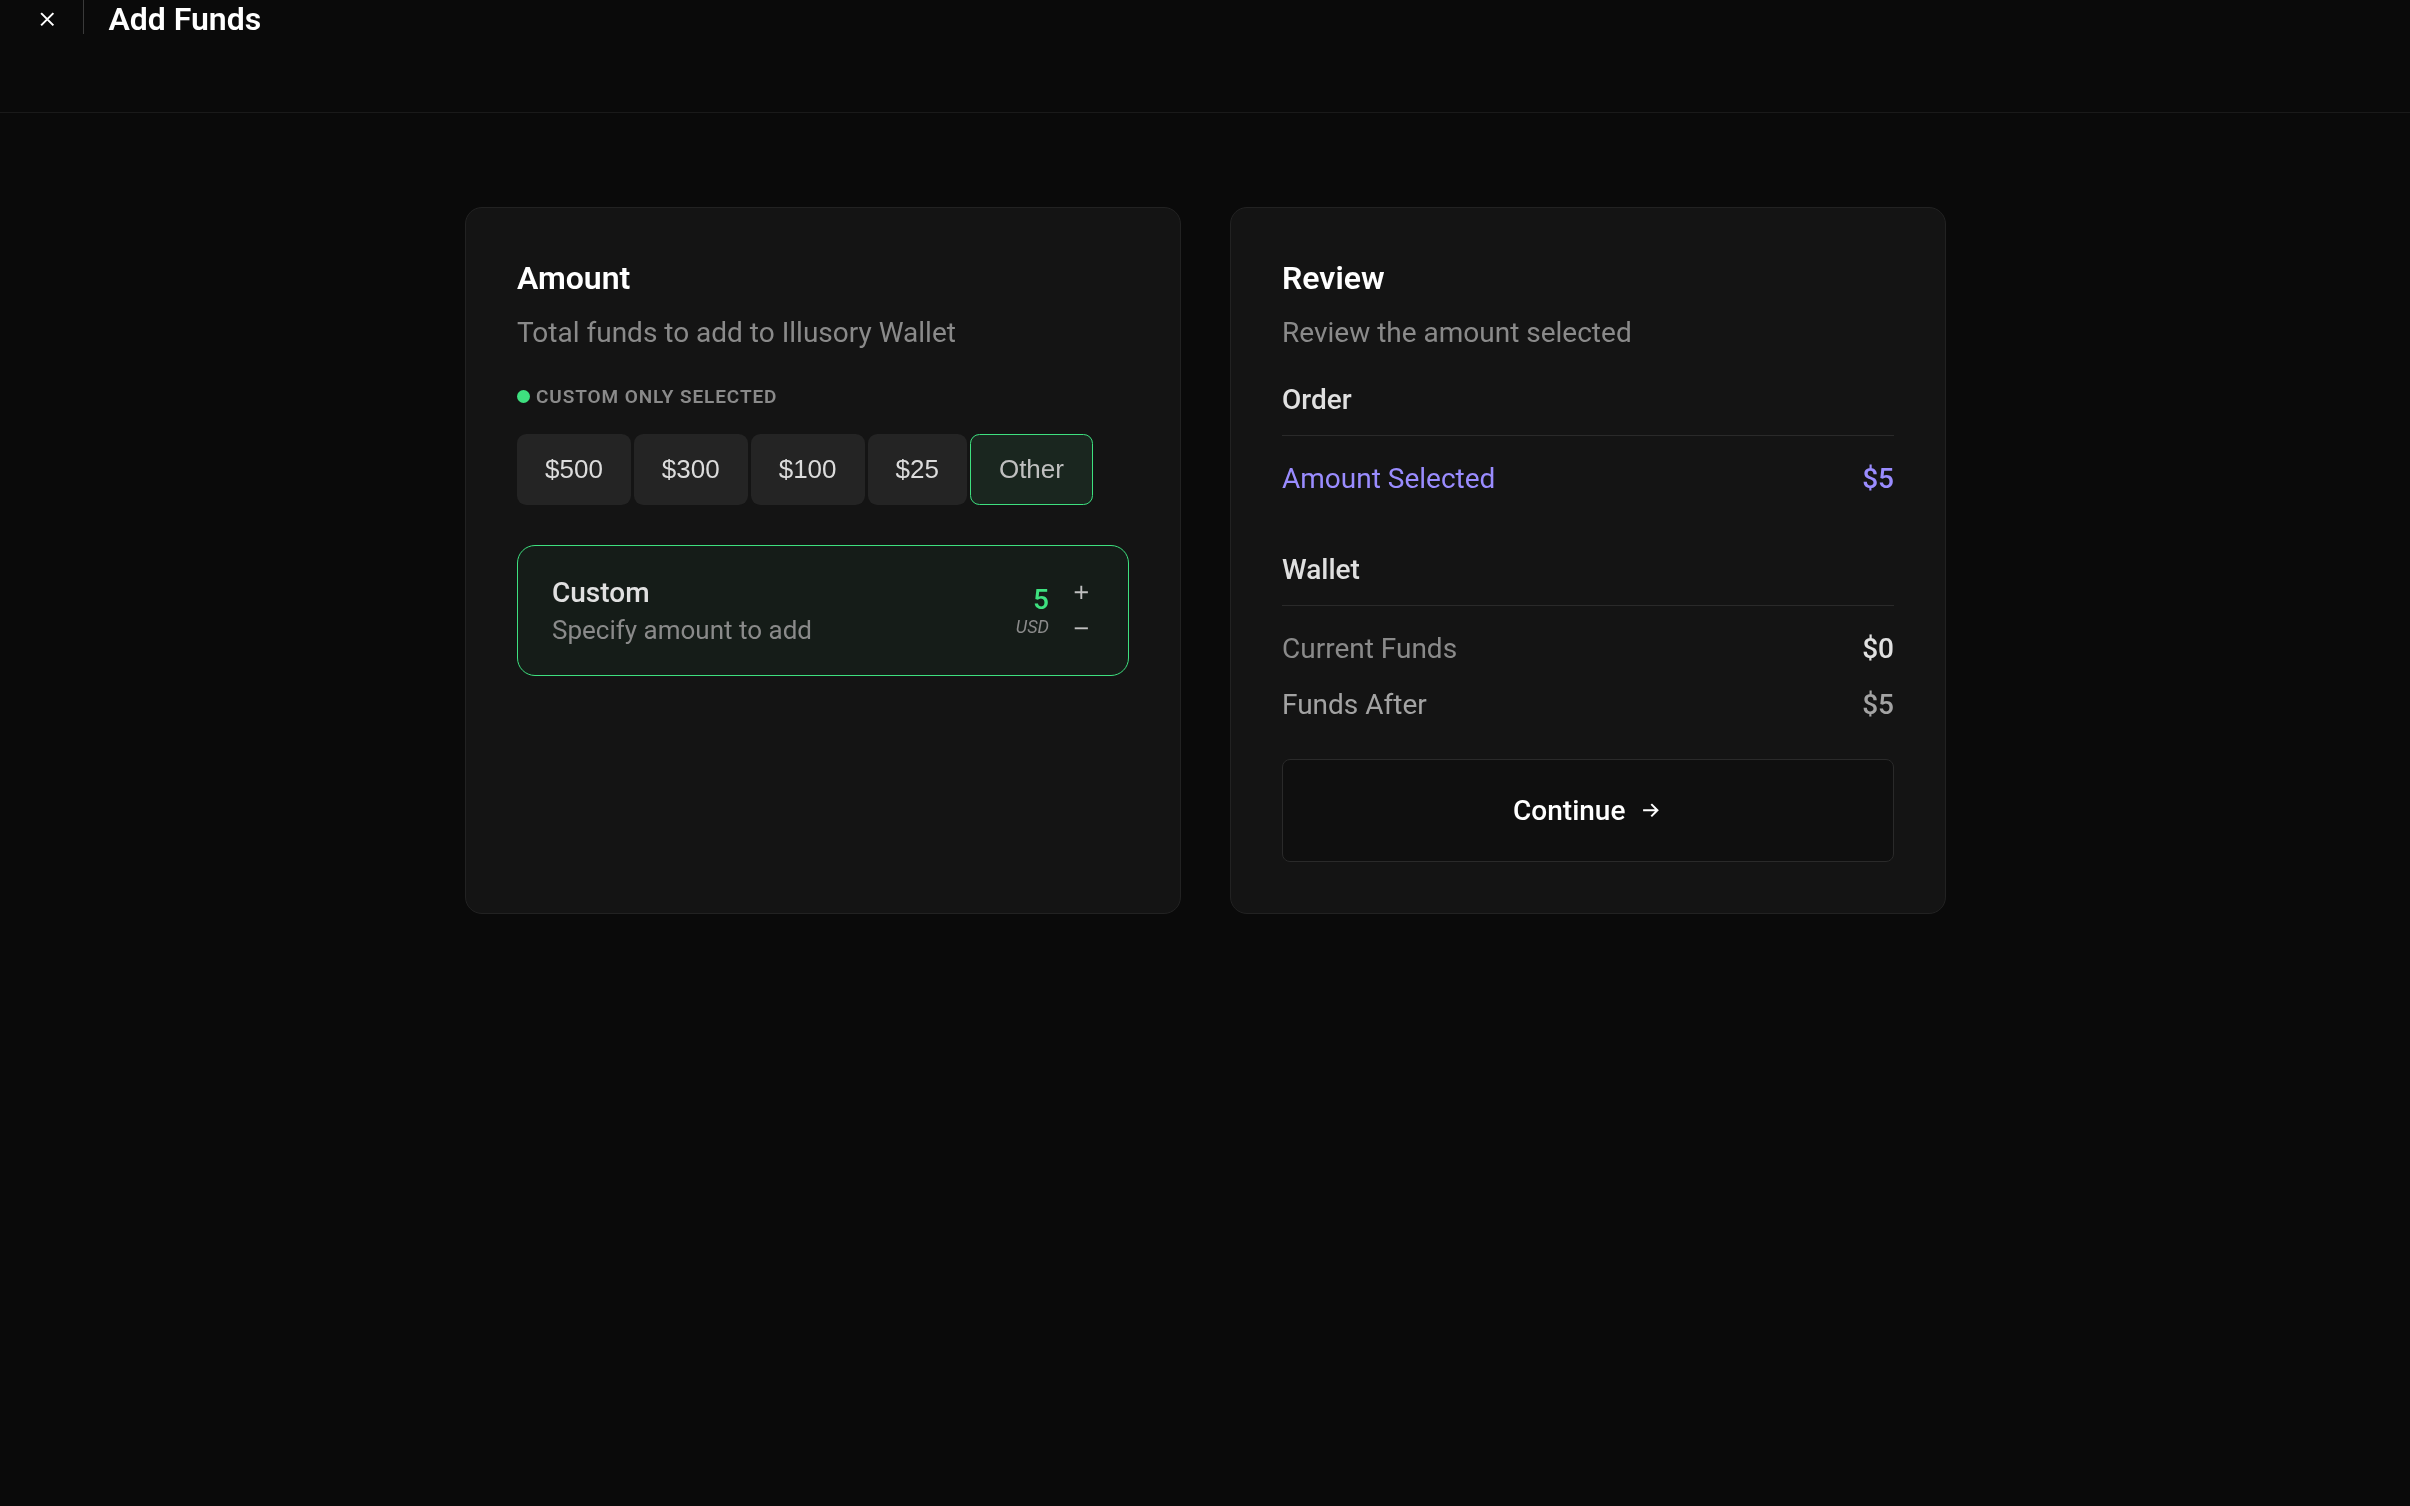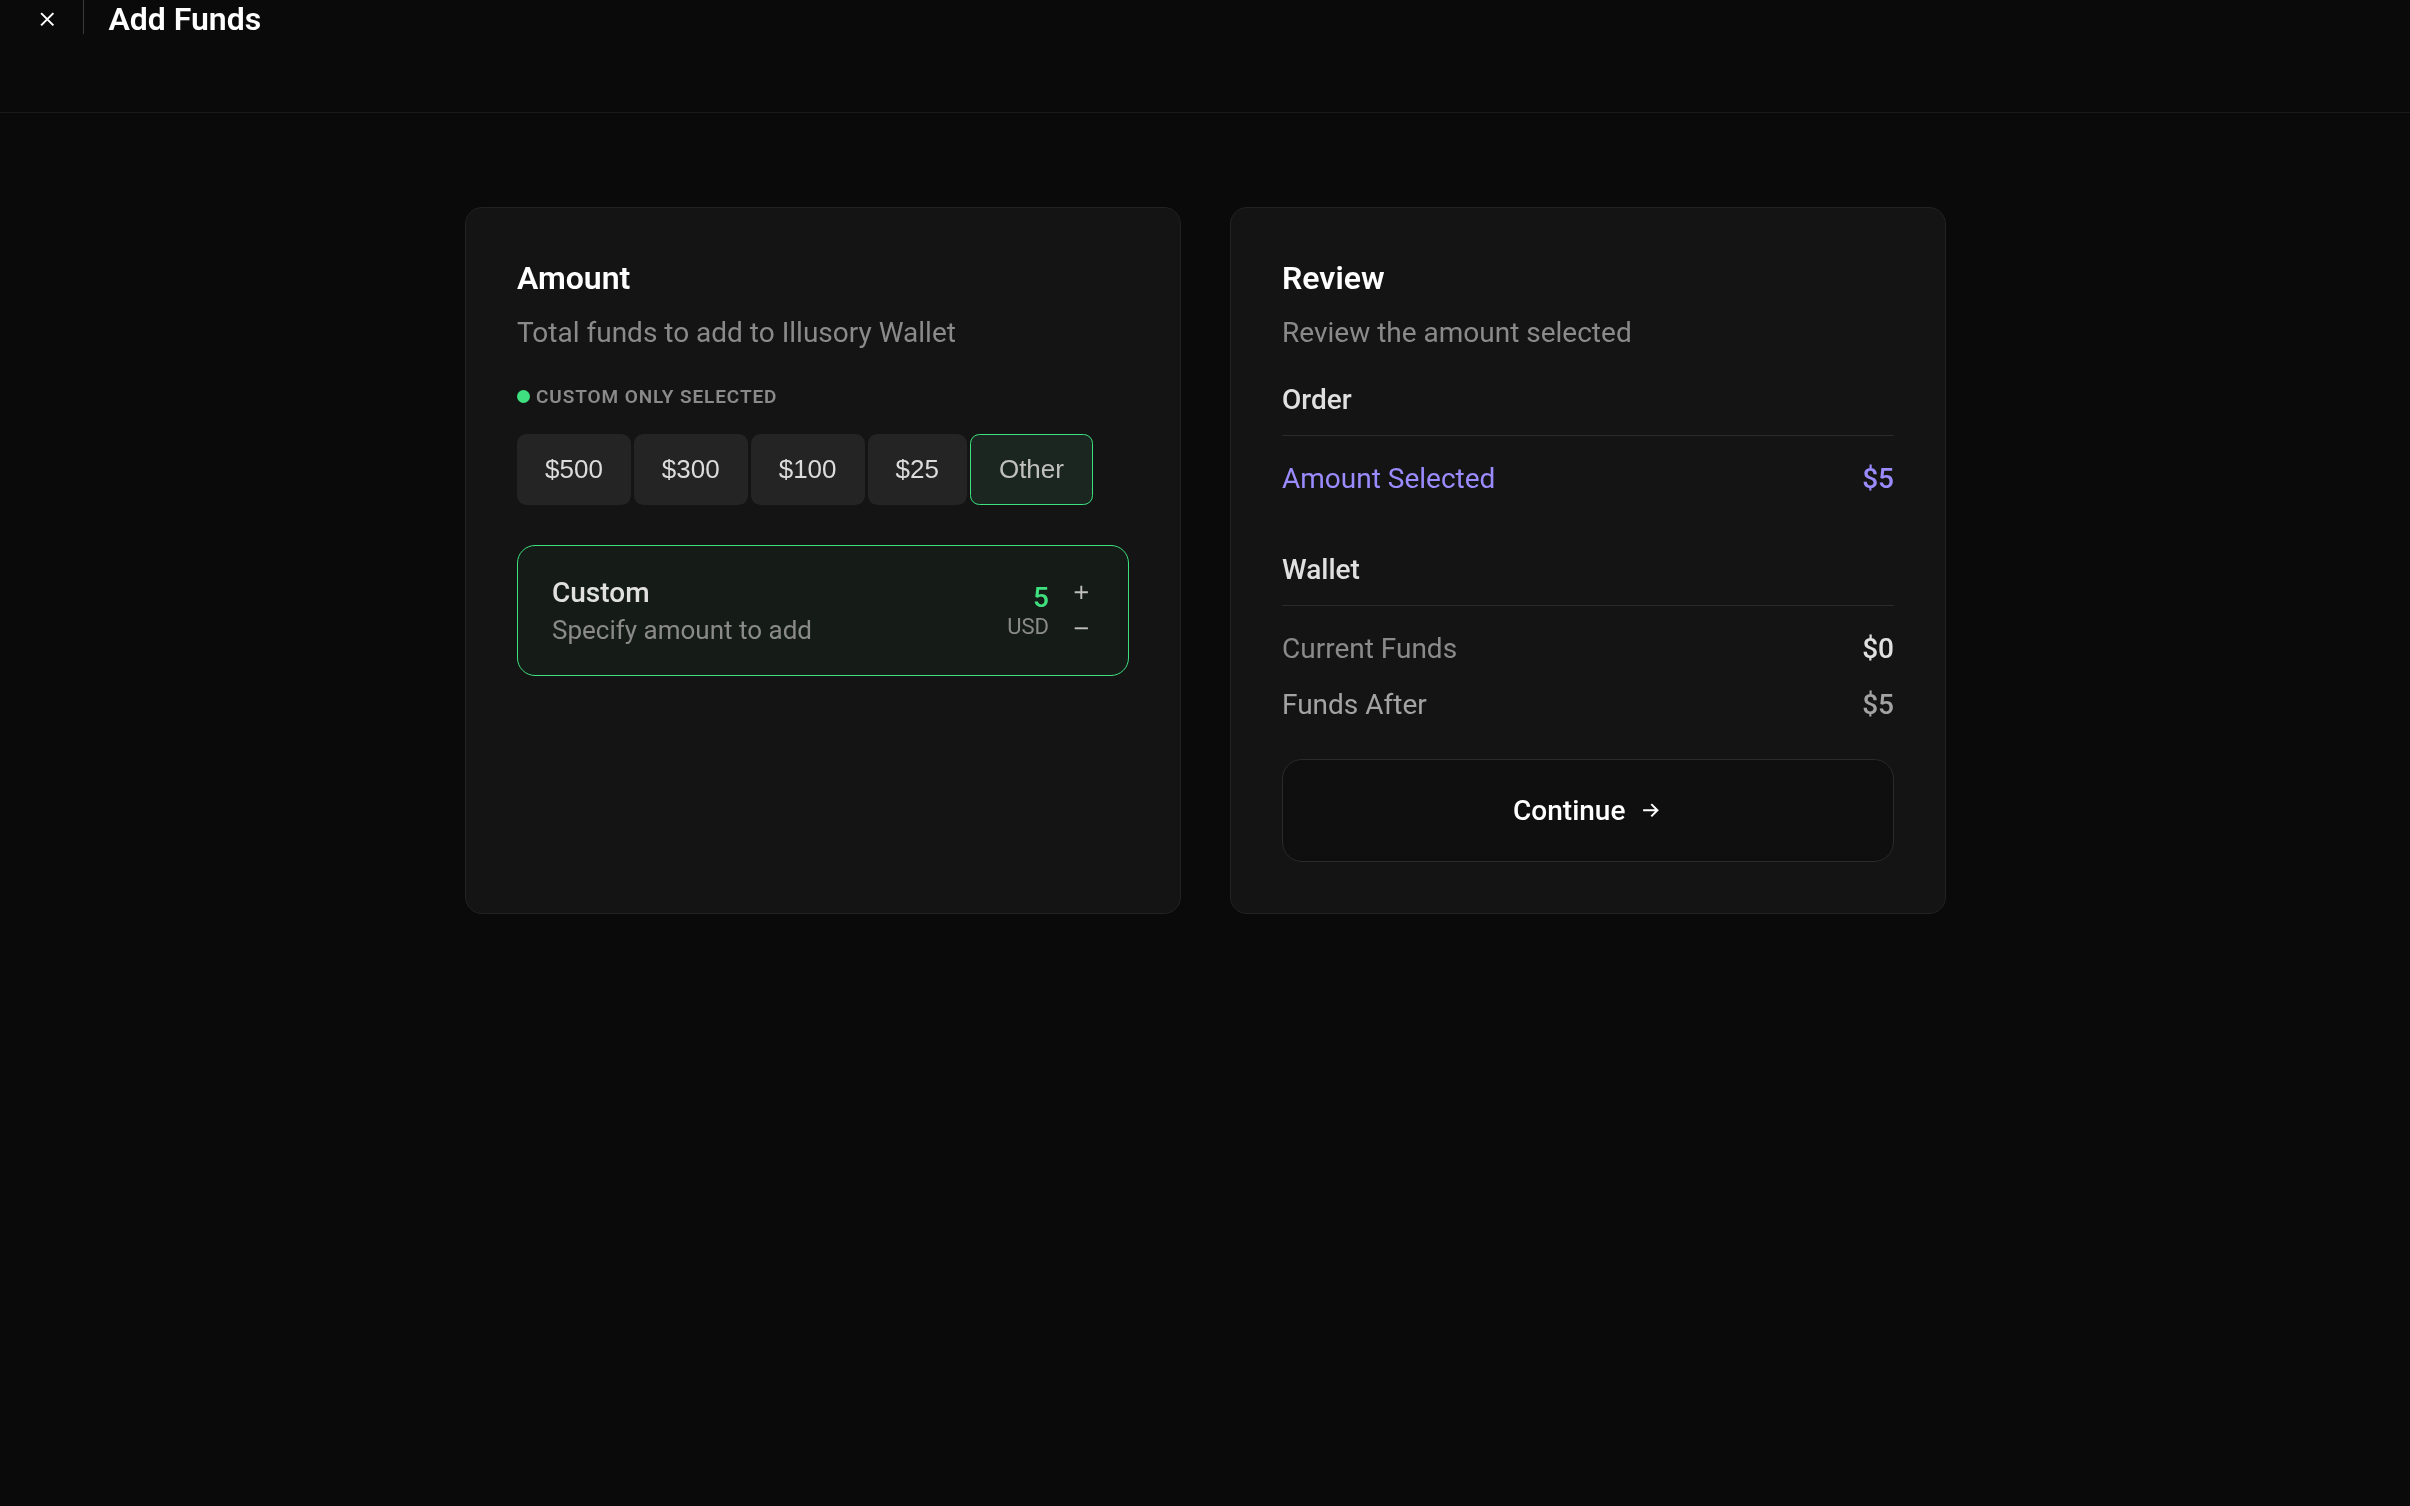"USD" .custom-currency { font-size: 22px -> 18px; font-style: none -> italic }
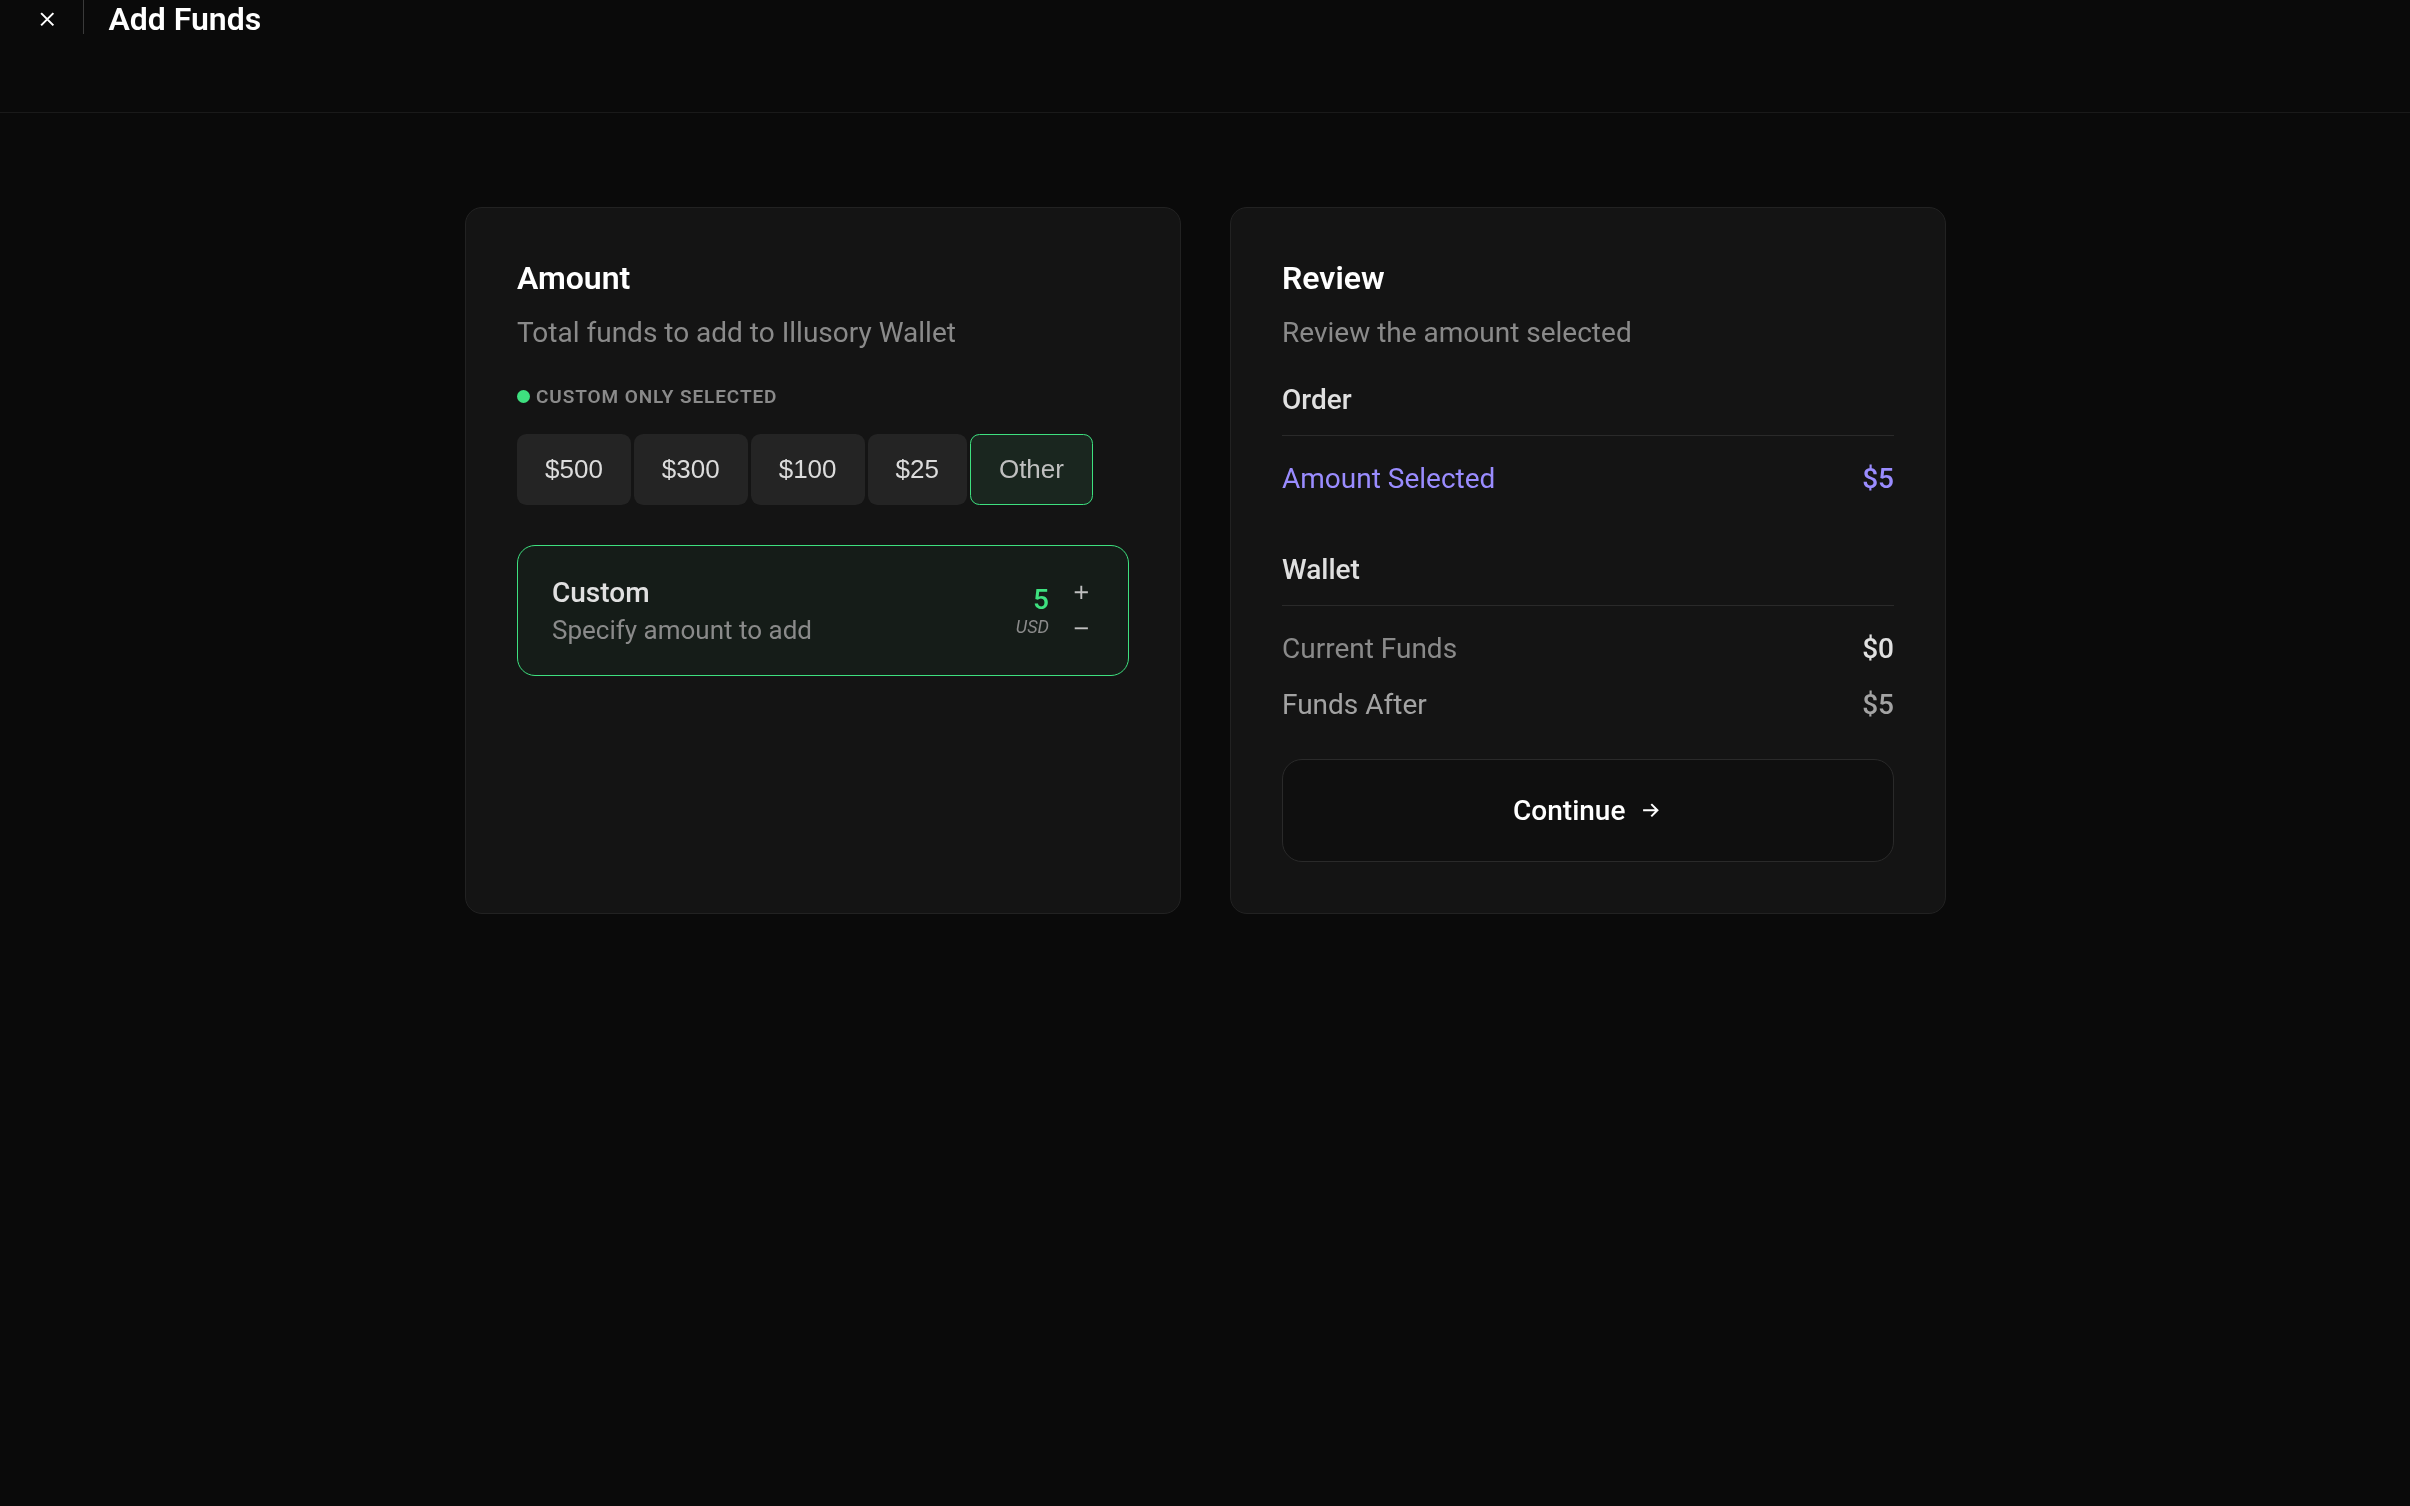"Continue" .continue-btn { border-radius: 20px -> 8px }
